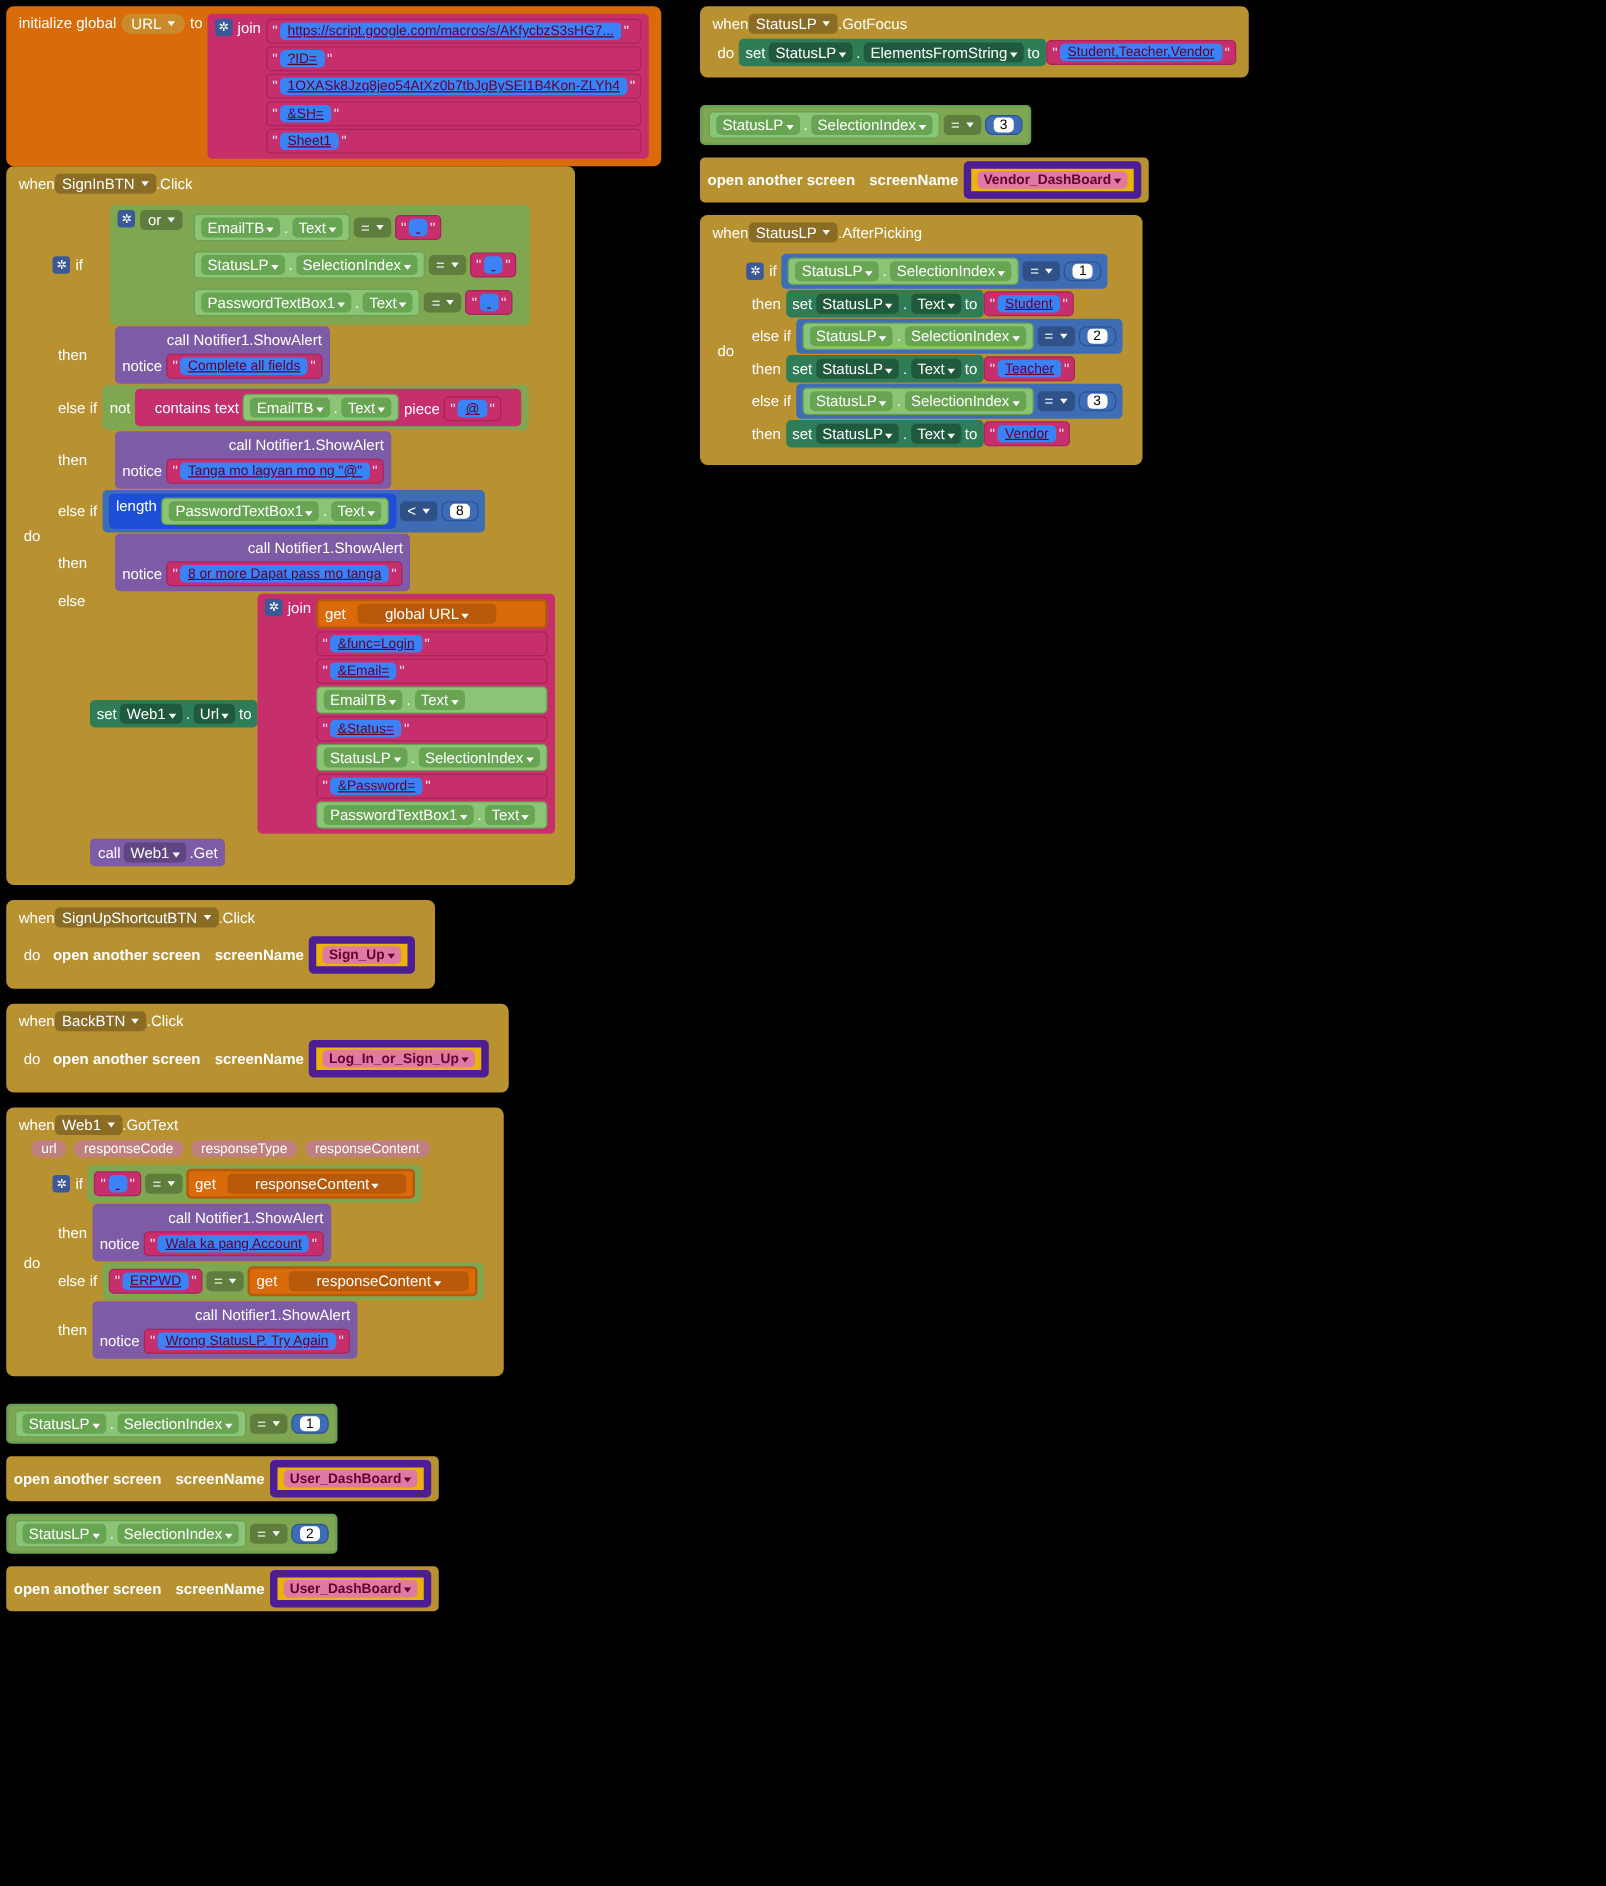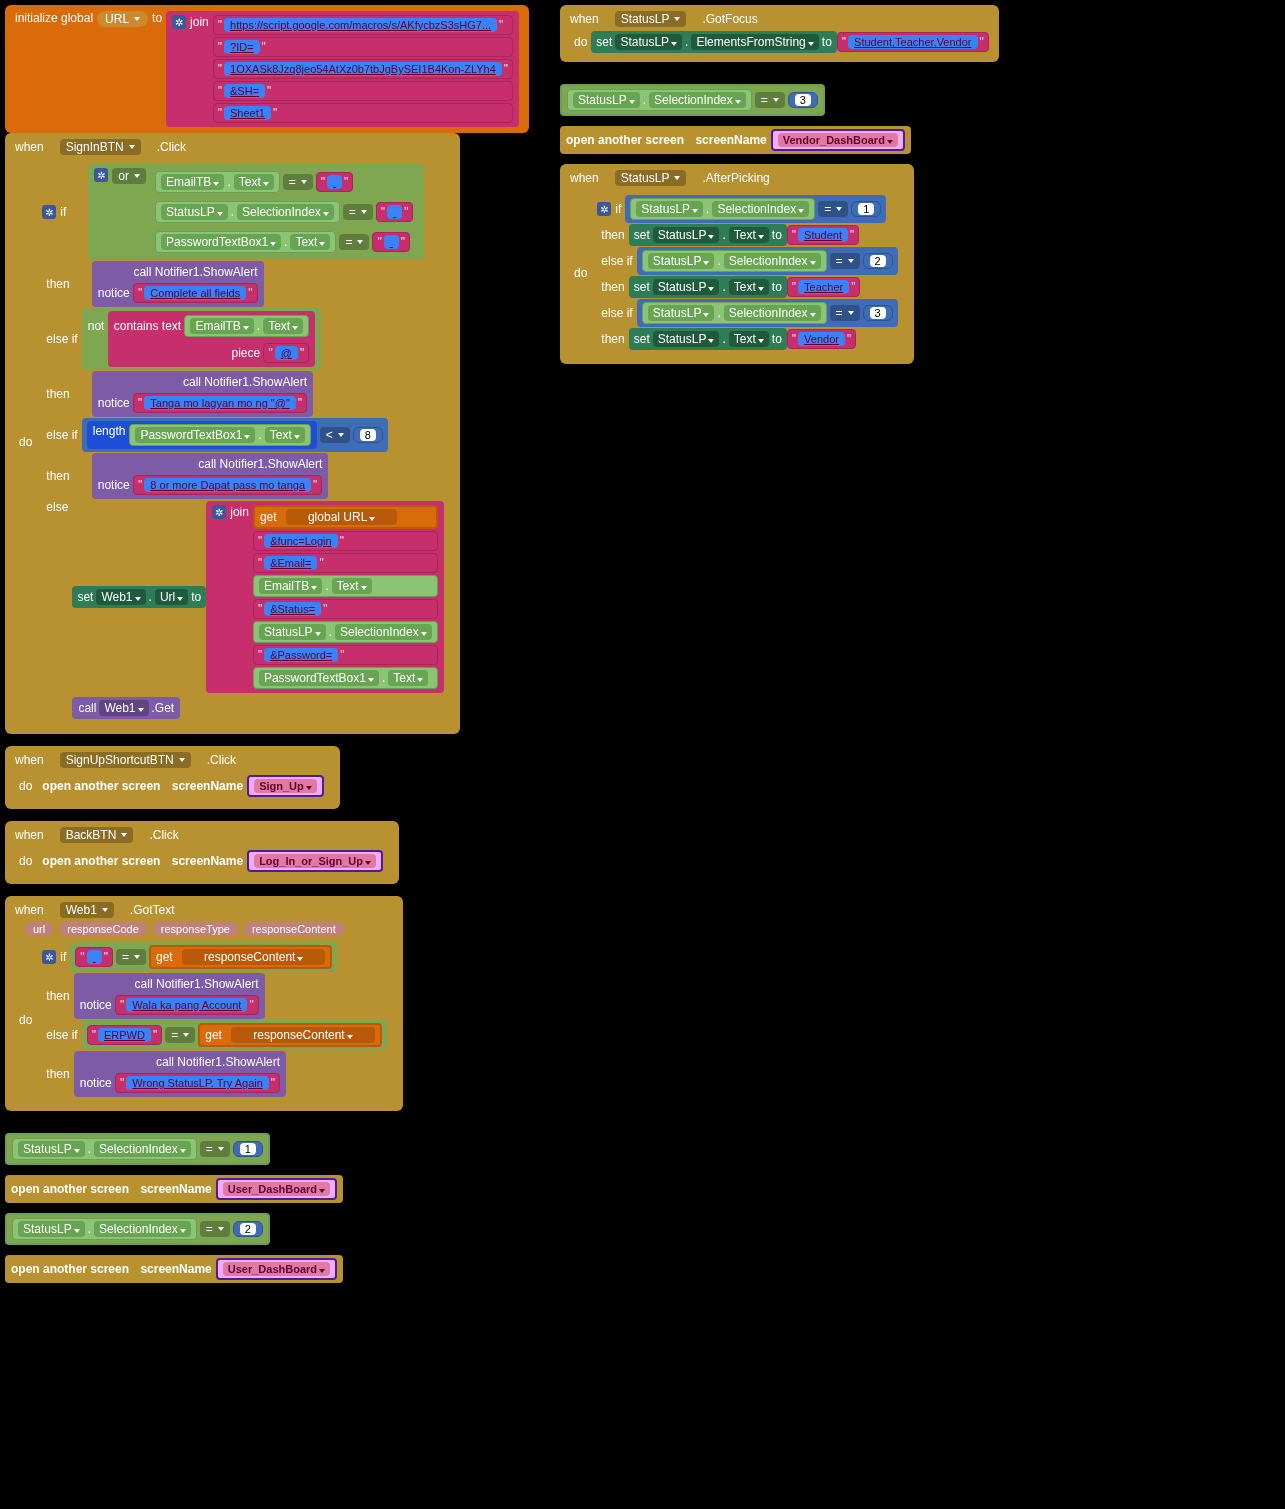"when" .event-header { gap: 16px -> 0 }
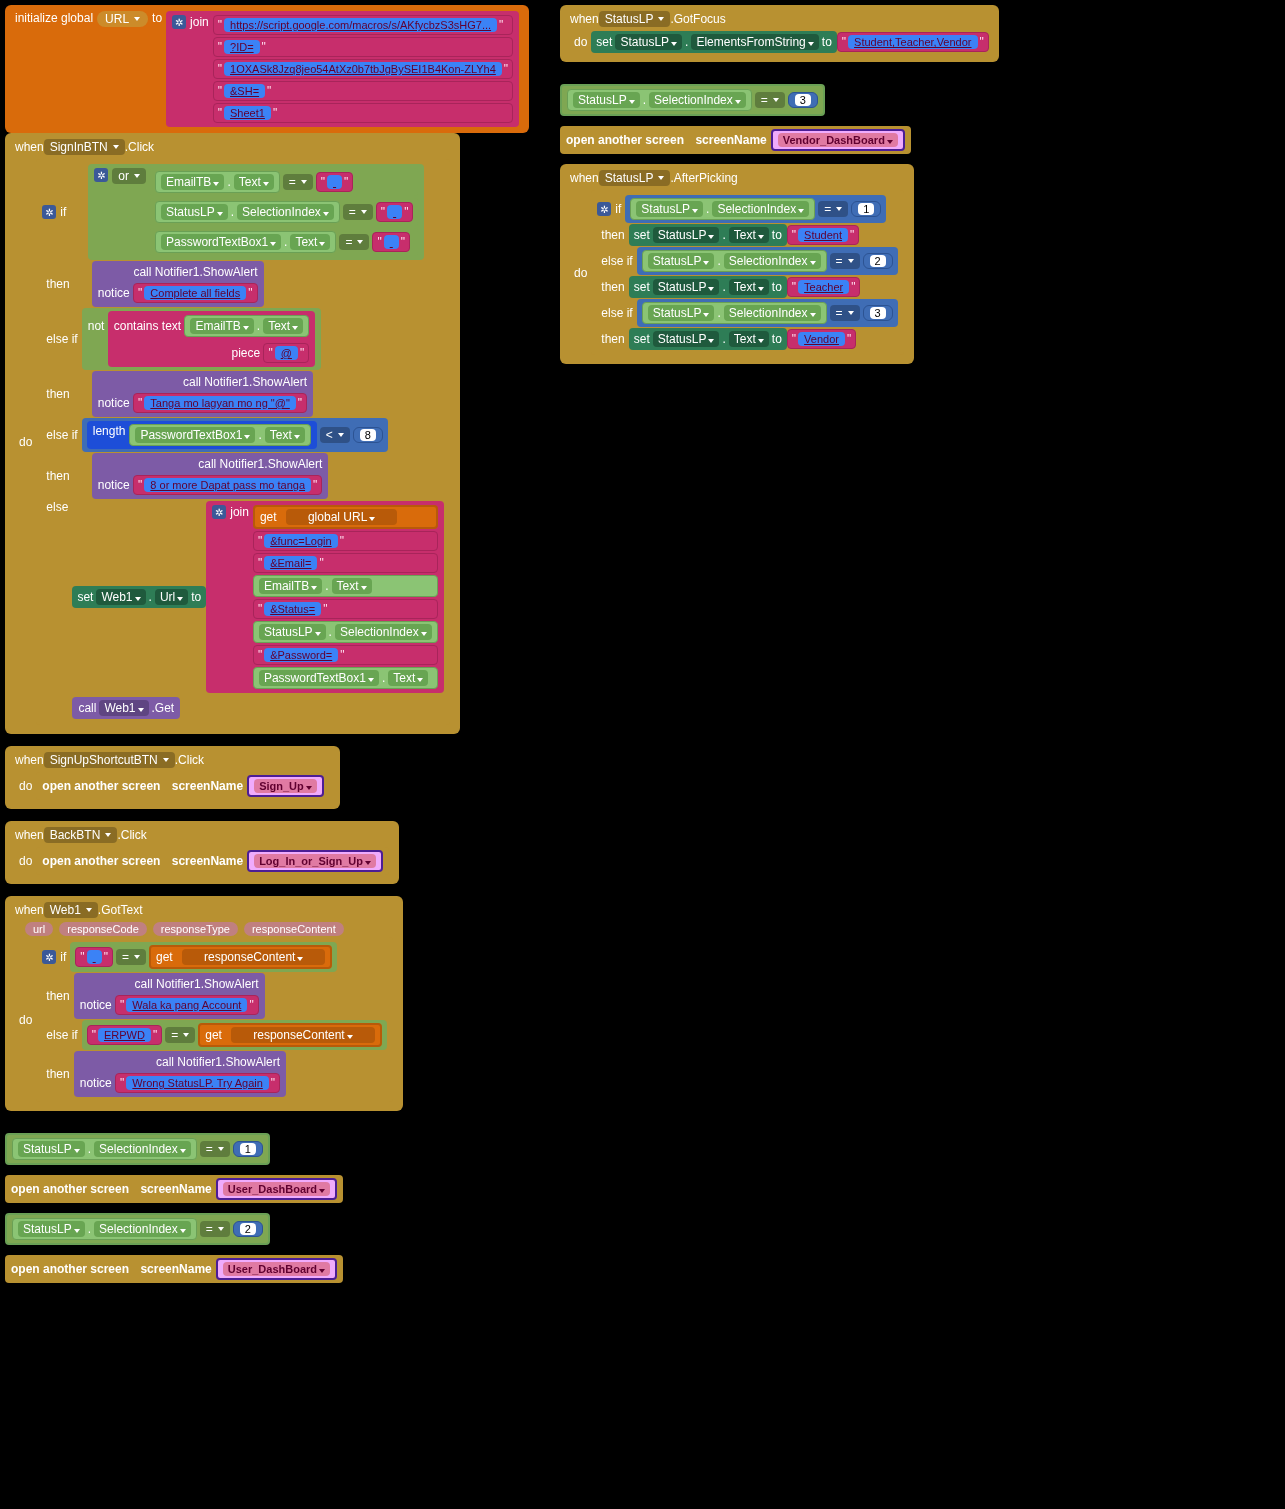"Vendor_DashBoard" .screen-name { background: #f0abfc -> #eab308; border: 2px solid #4c1d95 -> 6px solid #4c1d95 }
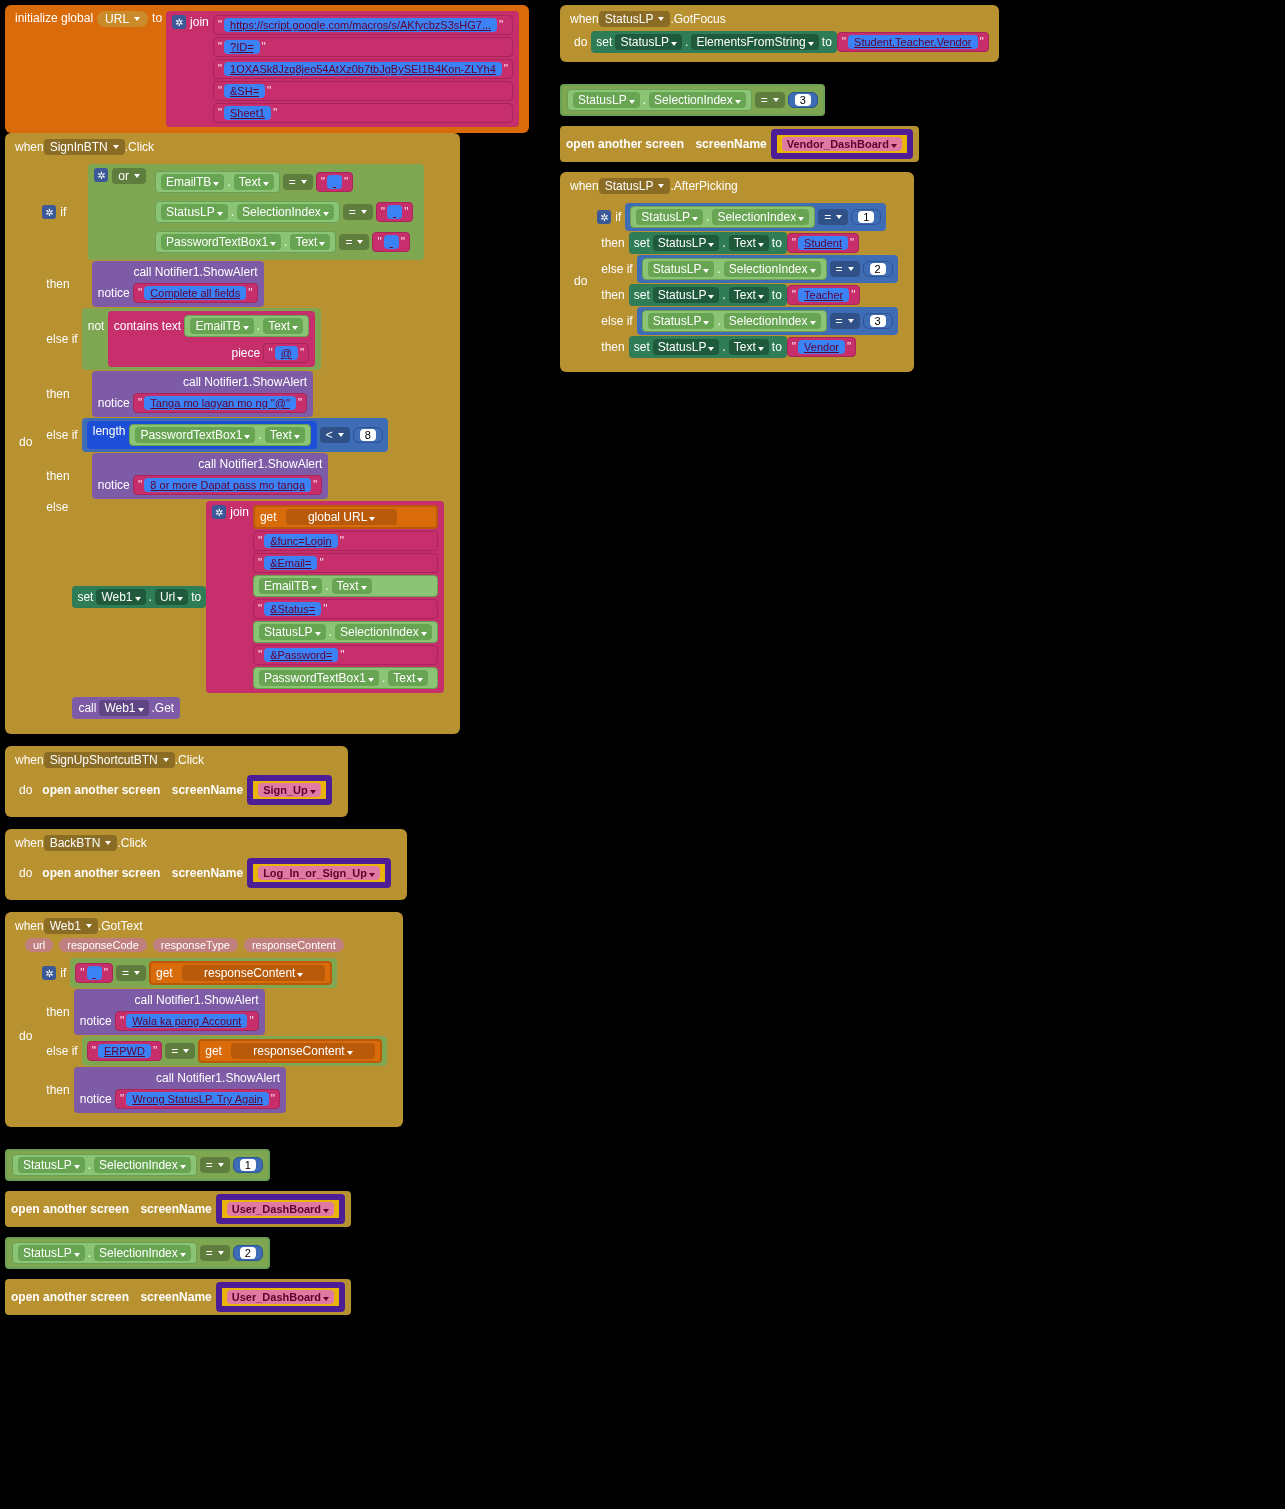"contains" span.join-block { flex-direction: column -> row; padding: 3px 6px -> 3px 16px }
